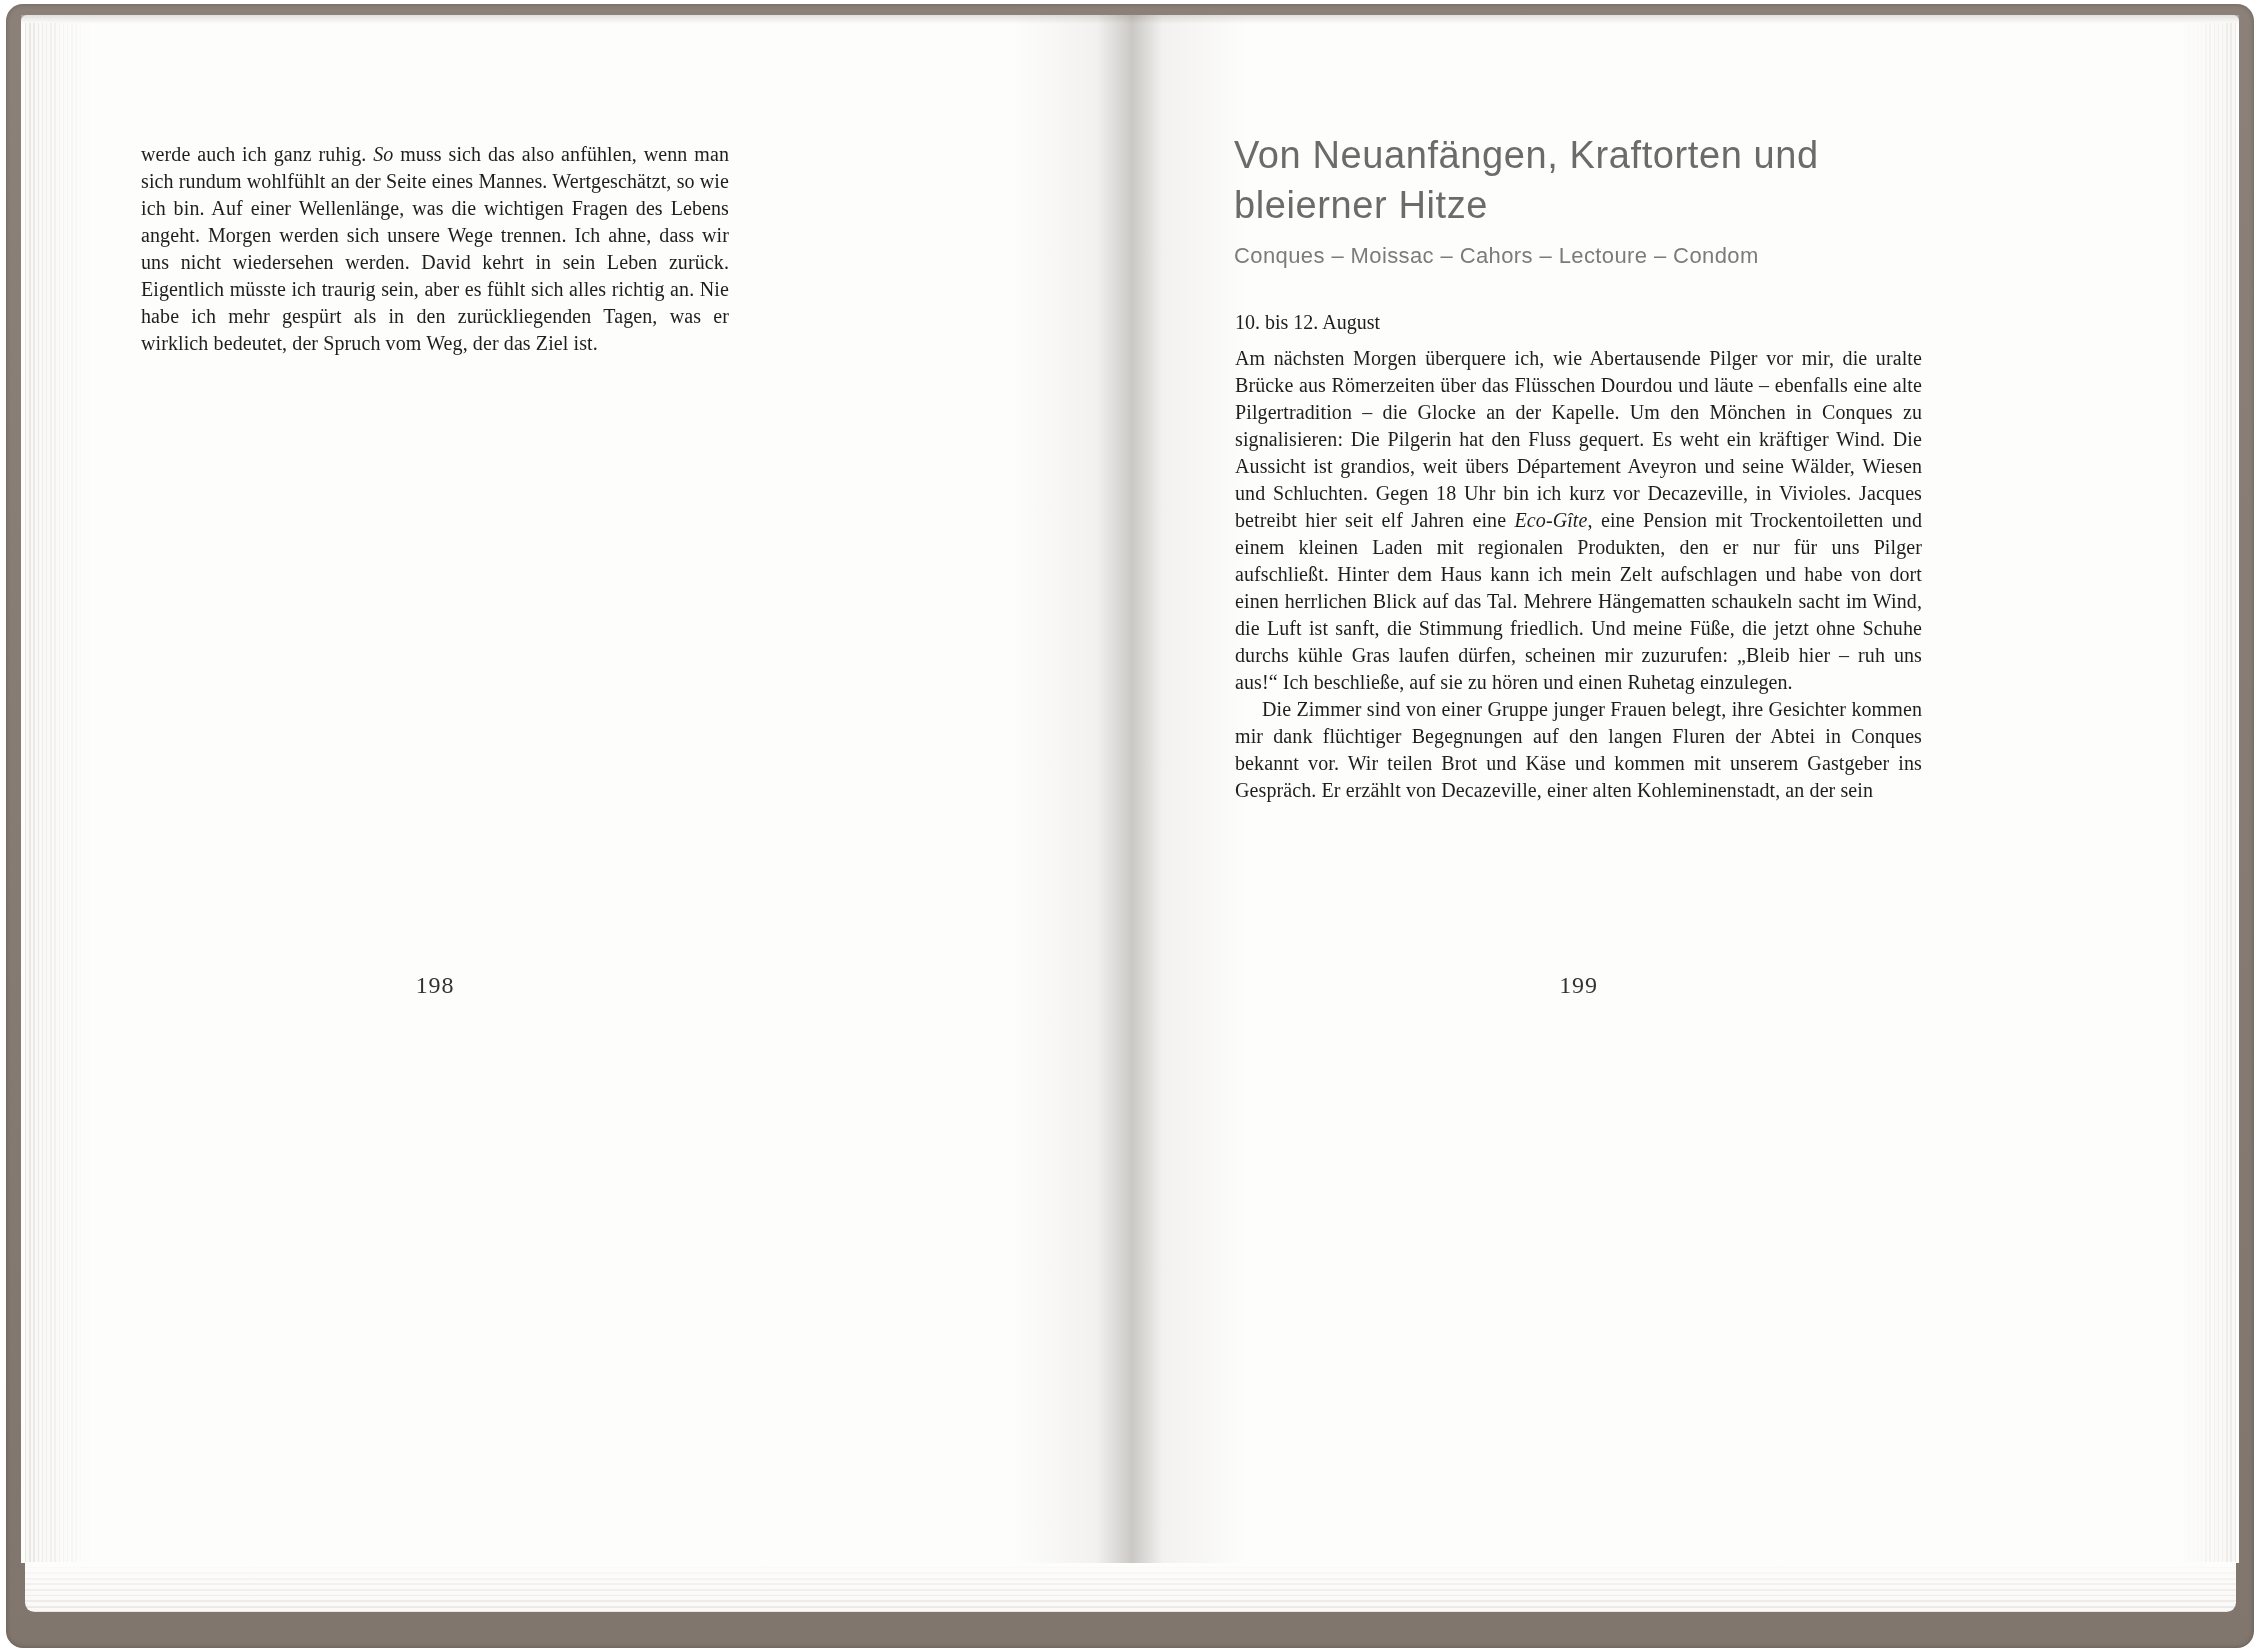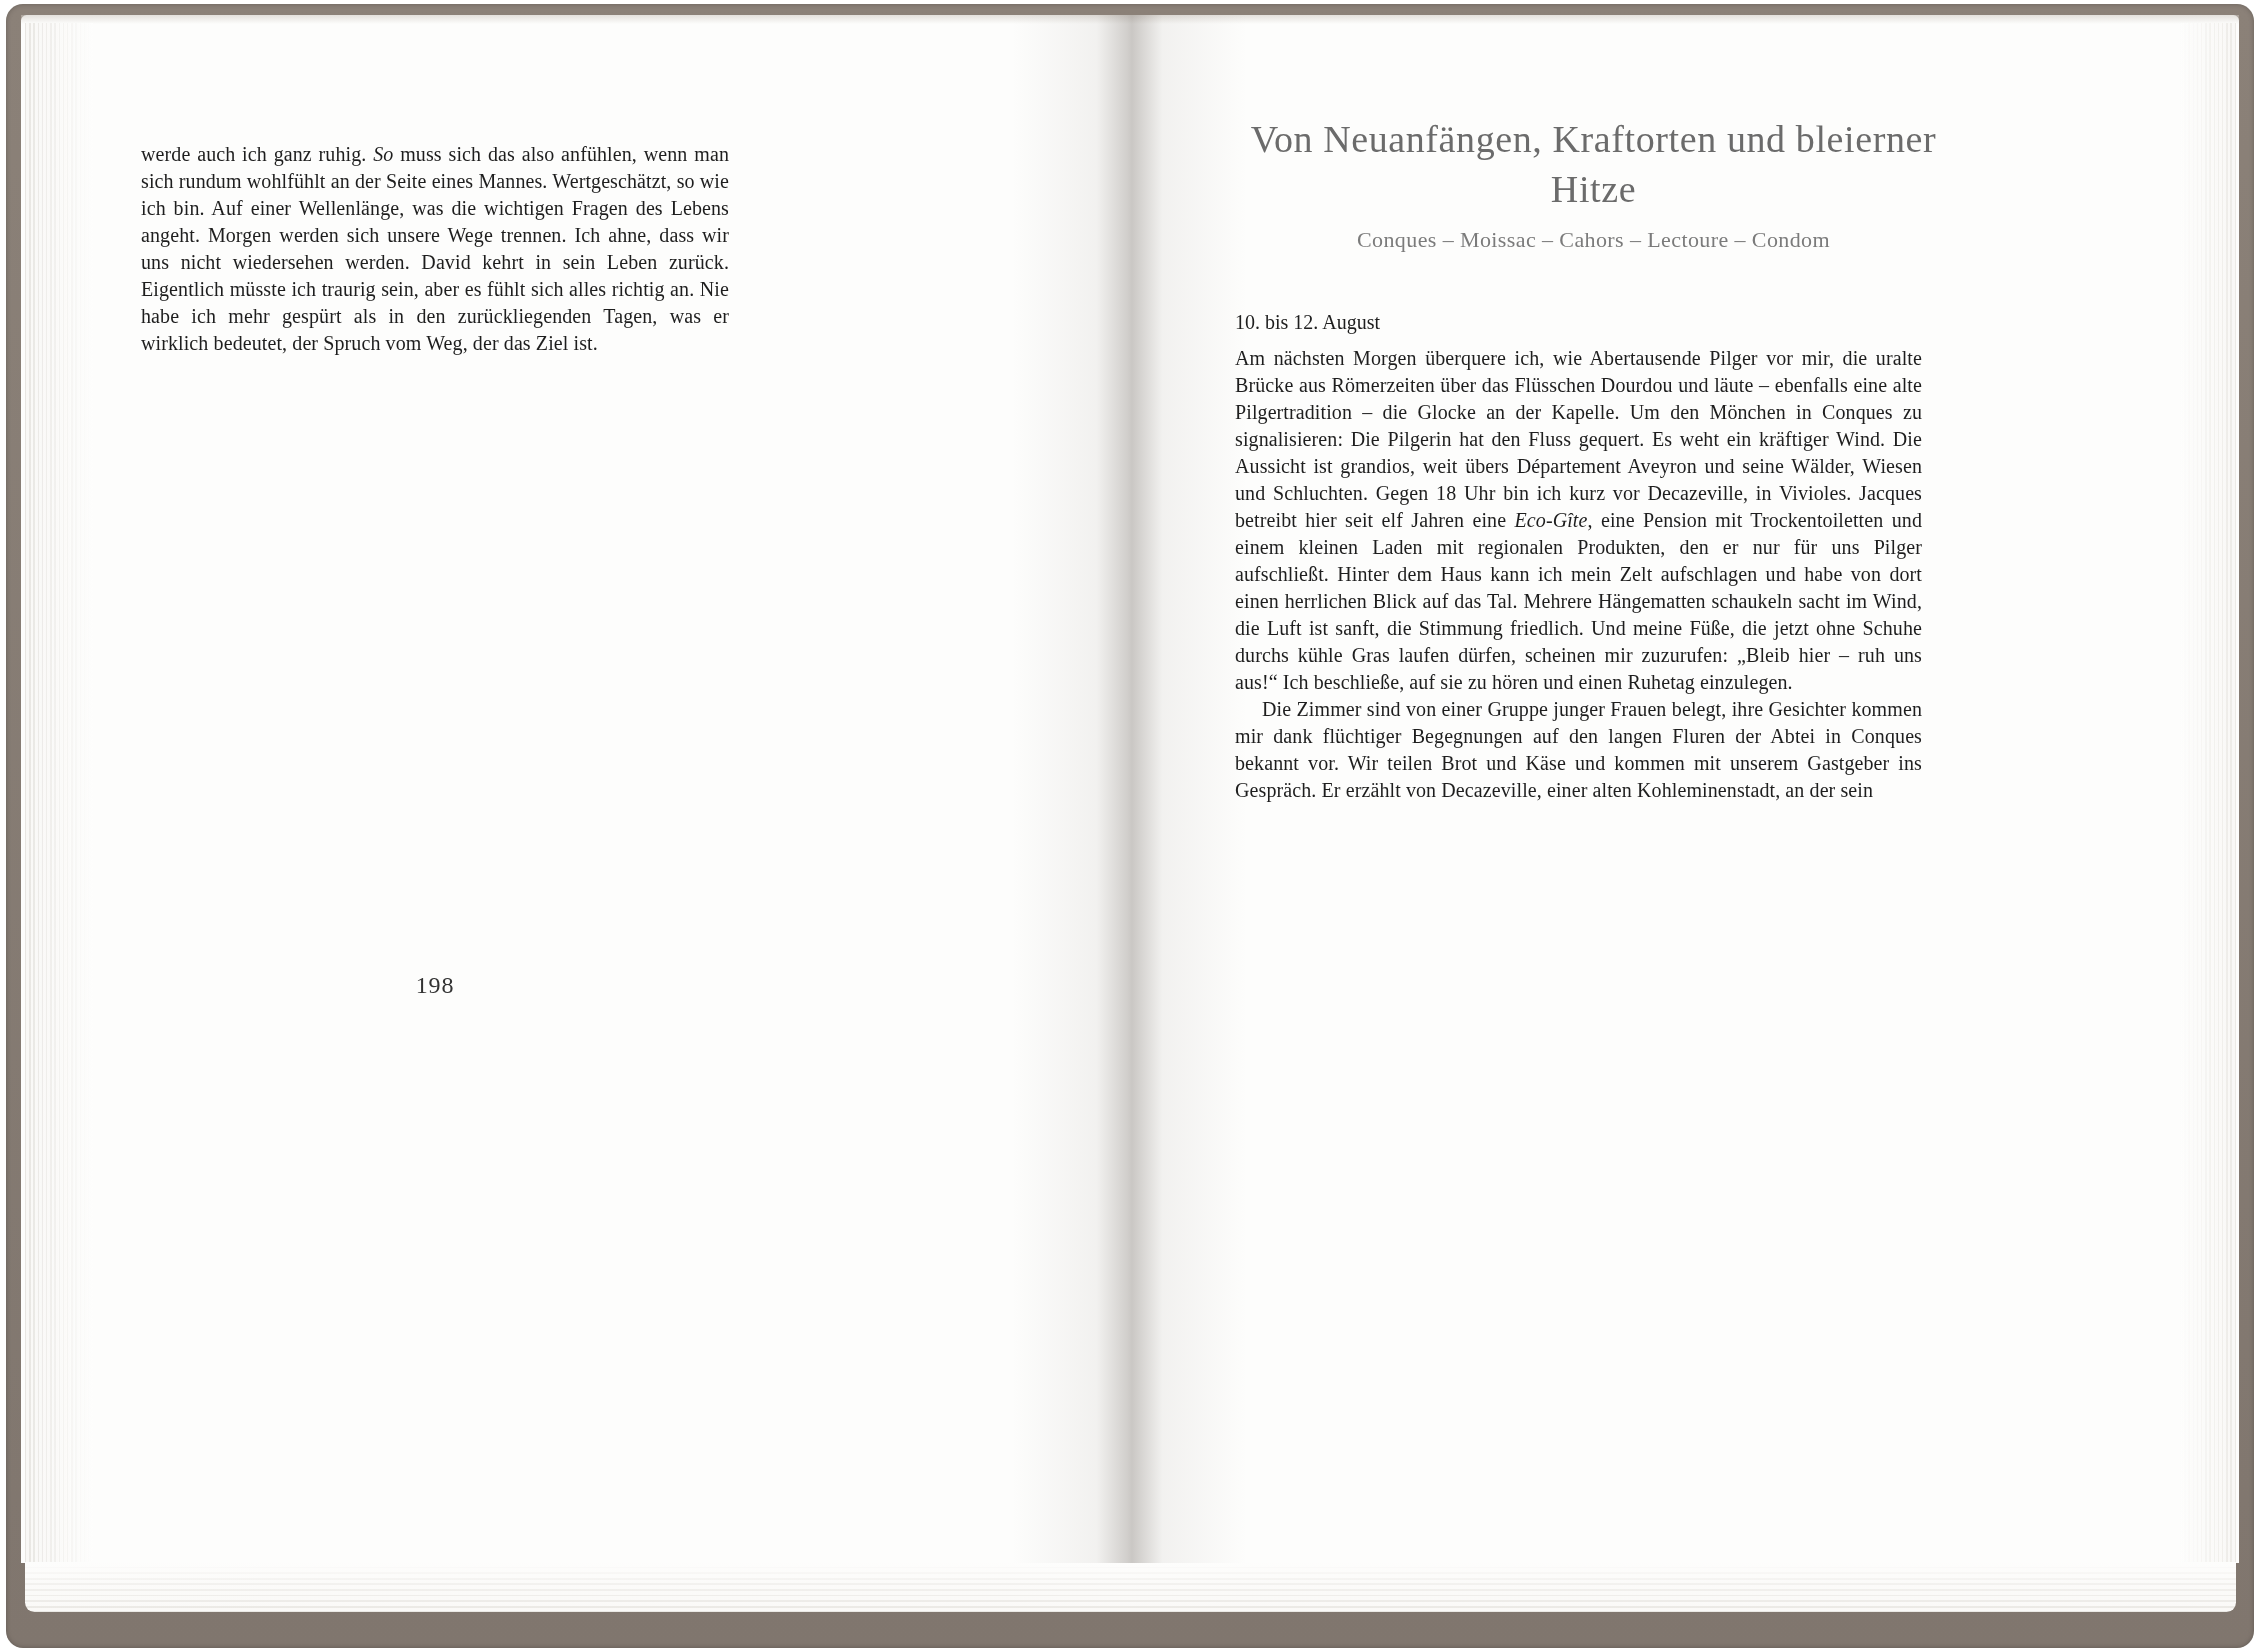"Von Neuanfängen, Kraftorten und" .chapter-head { font-family: Liberation Serif, serif -> Liberation Sans, sans-serif; text-align: center -> left; top: 114px -> 130px }
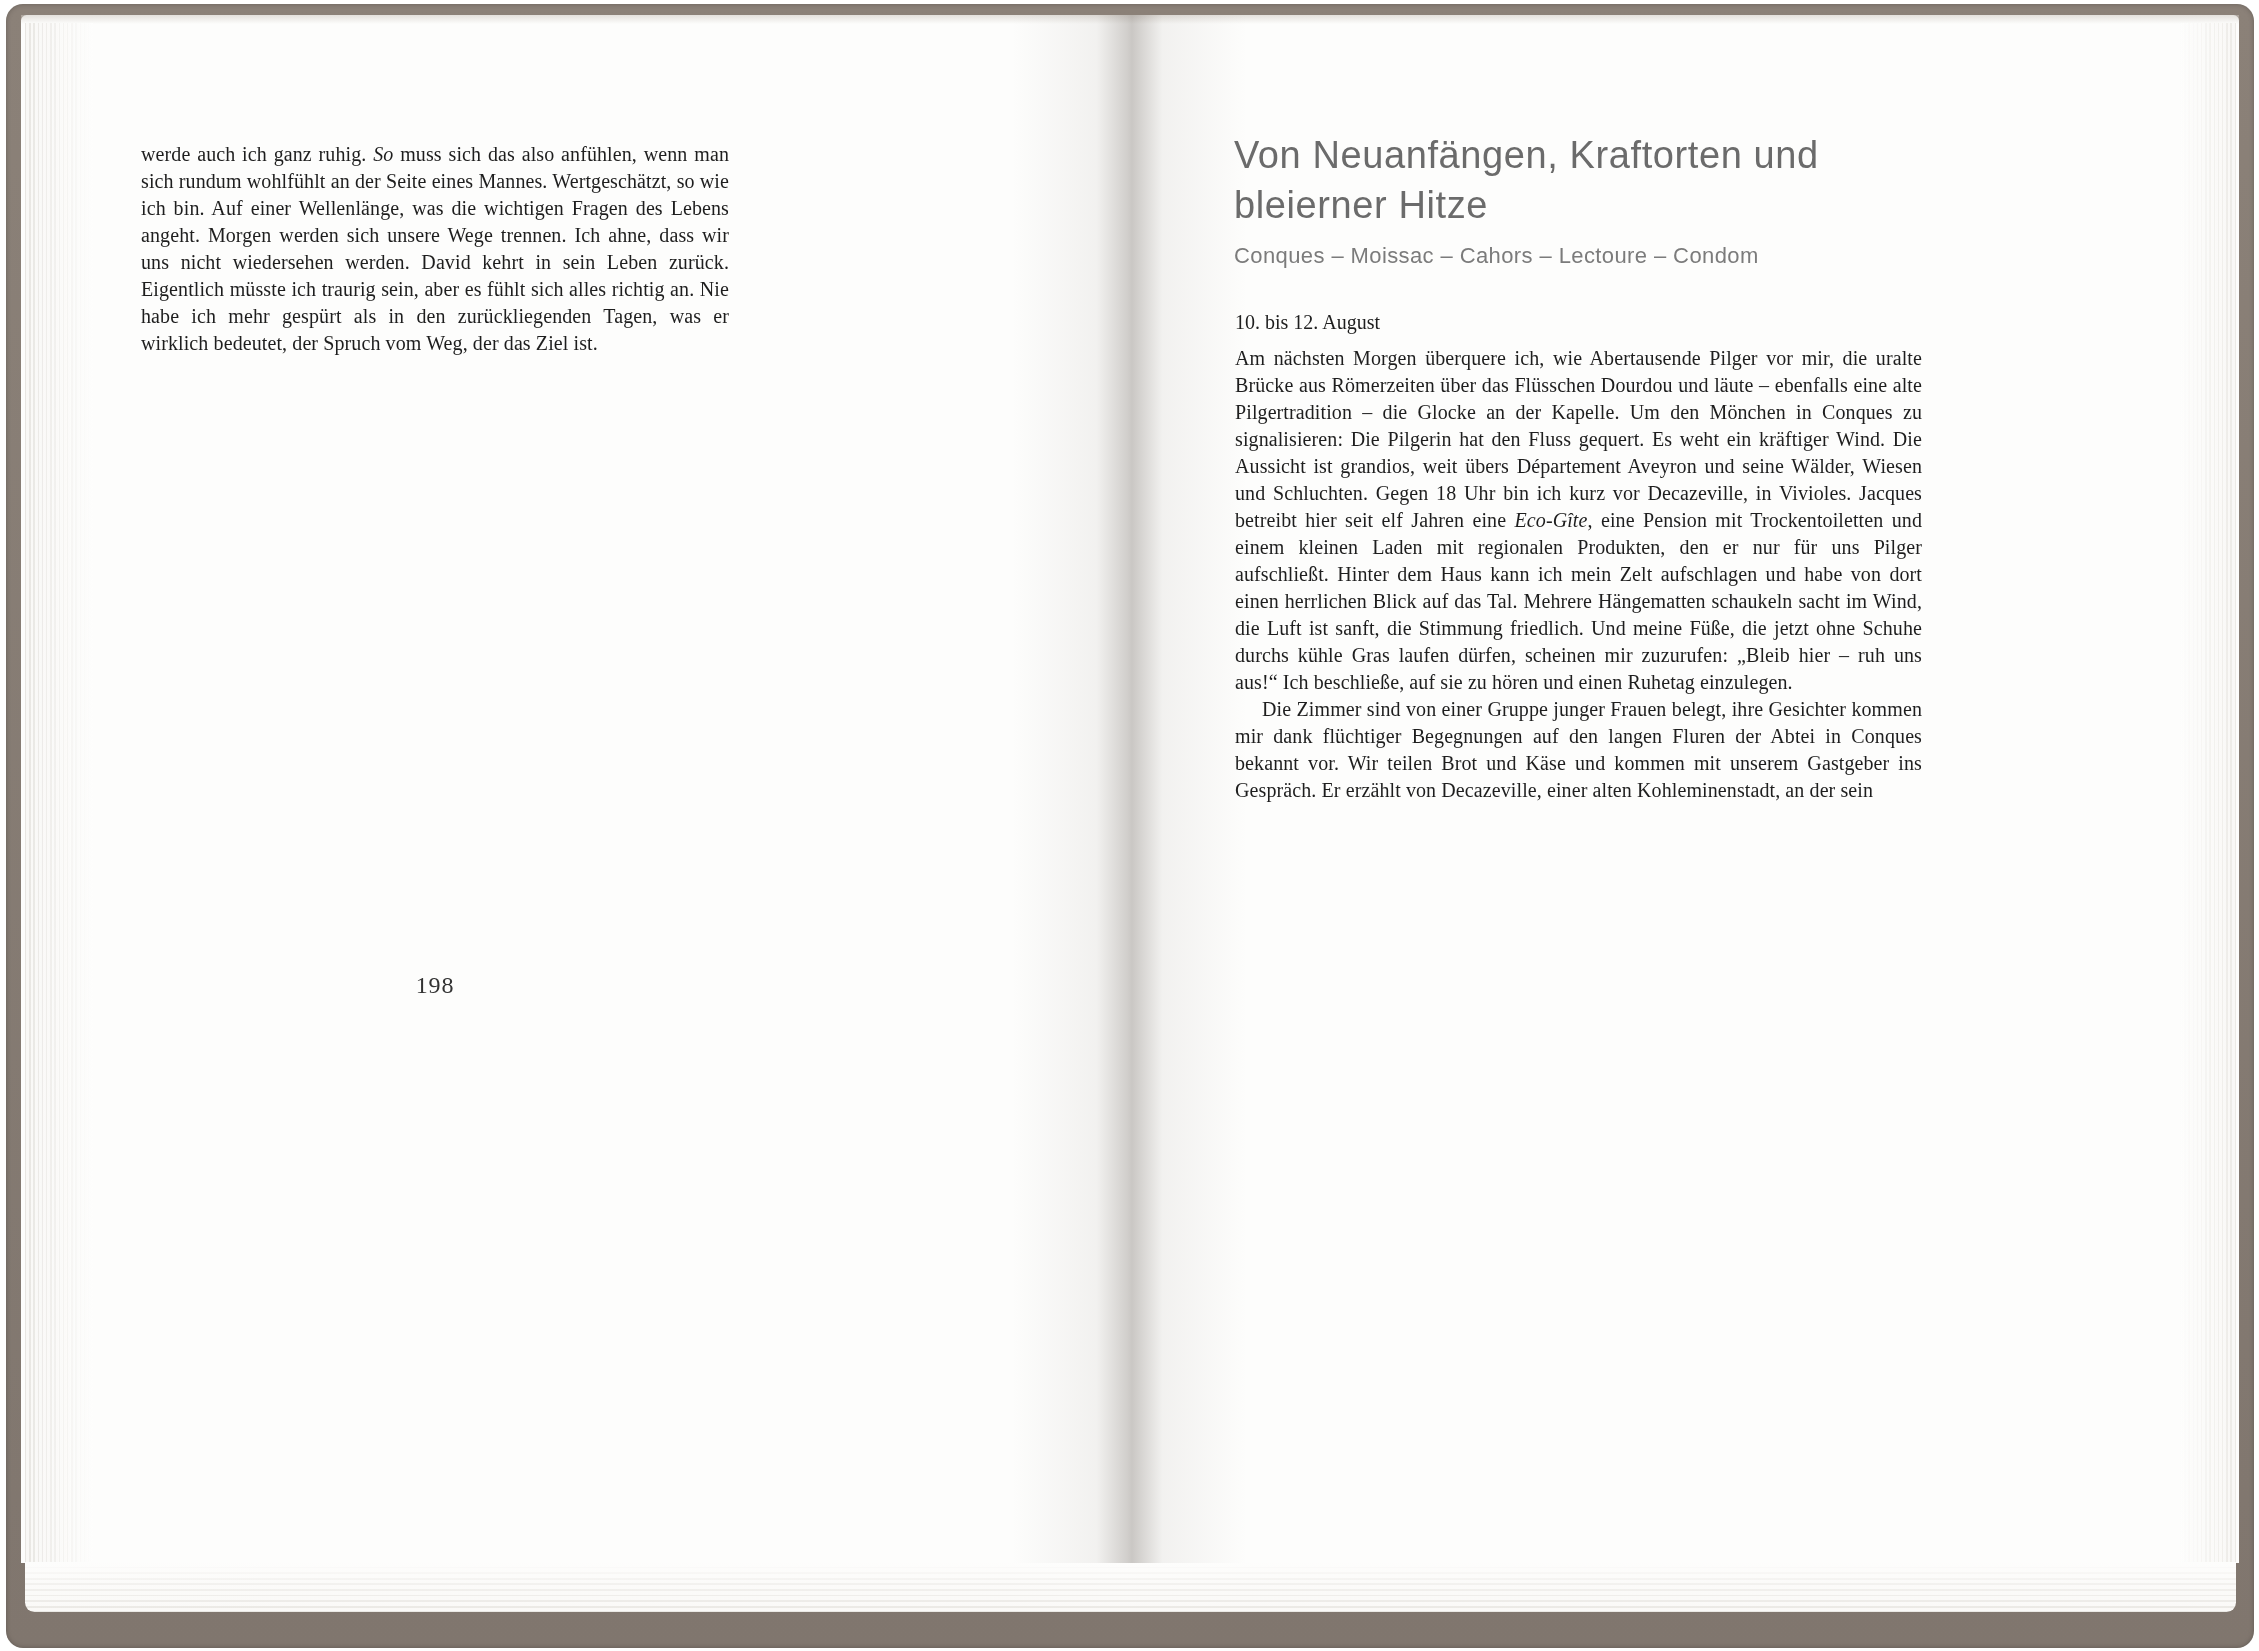"199" div.page-number { html: none -> <div>199</div> }
